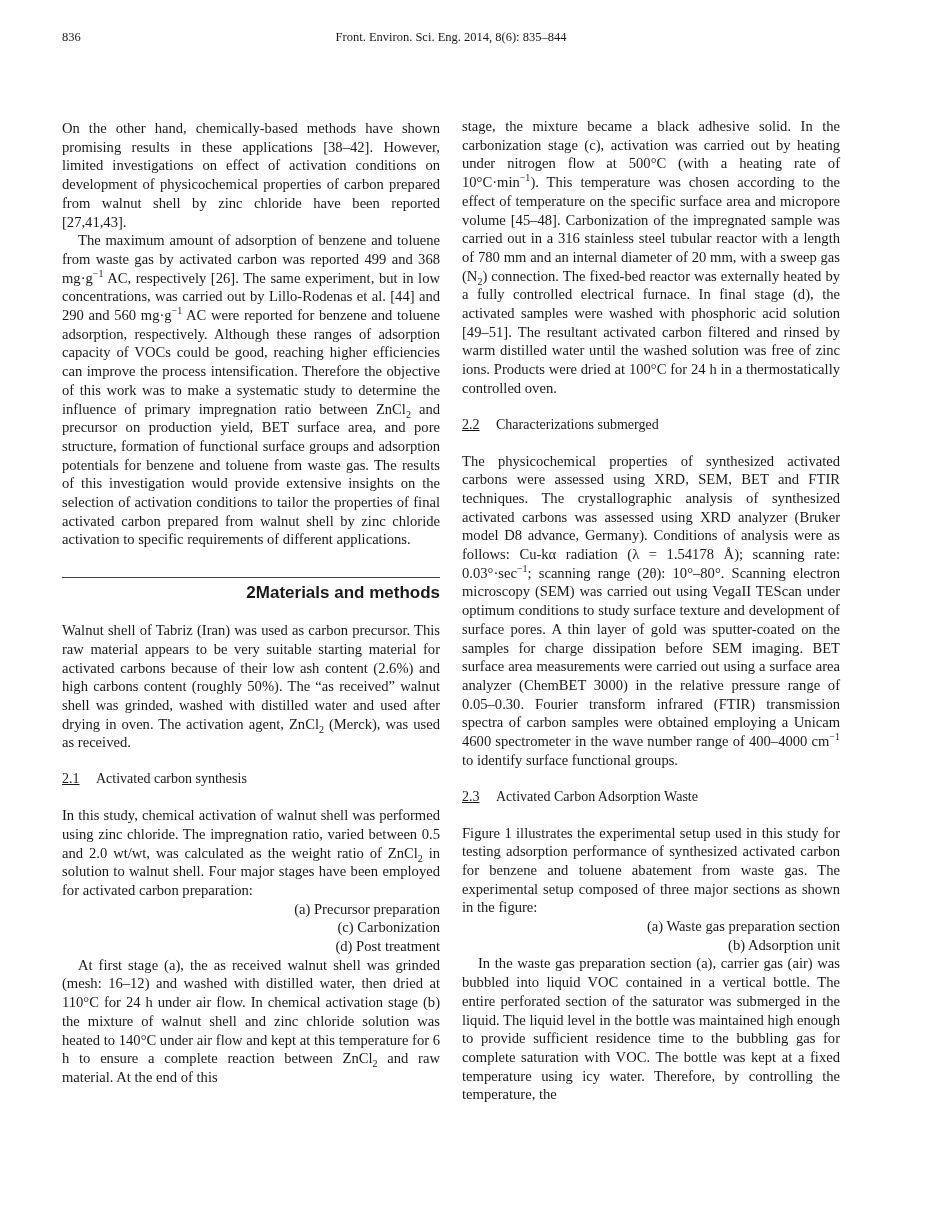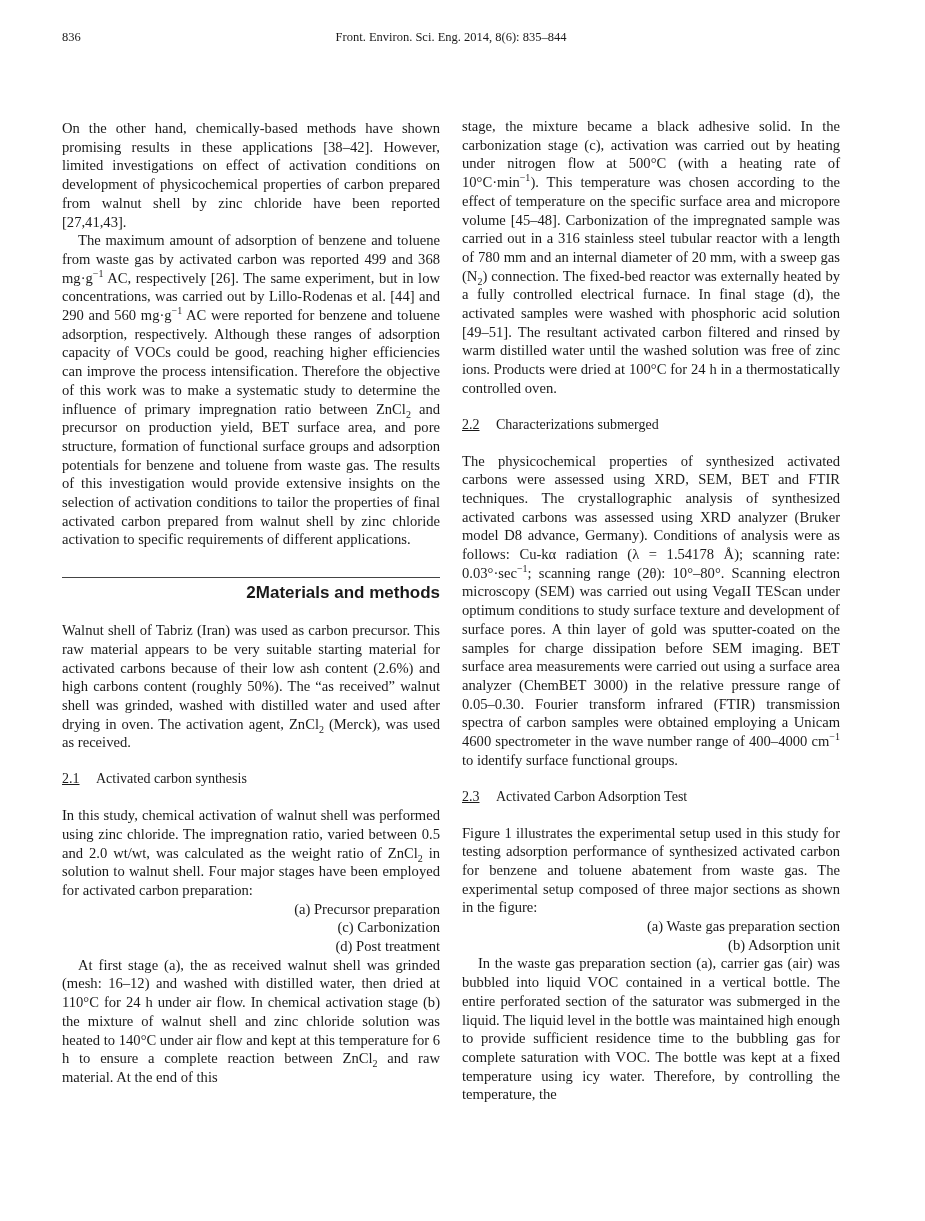"Activated Carbon Adsorption Test" span { text: Test -> Waste }
